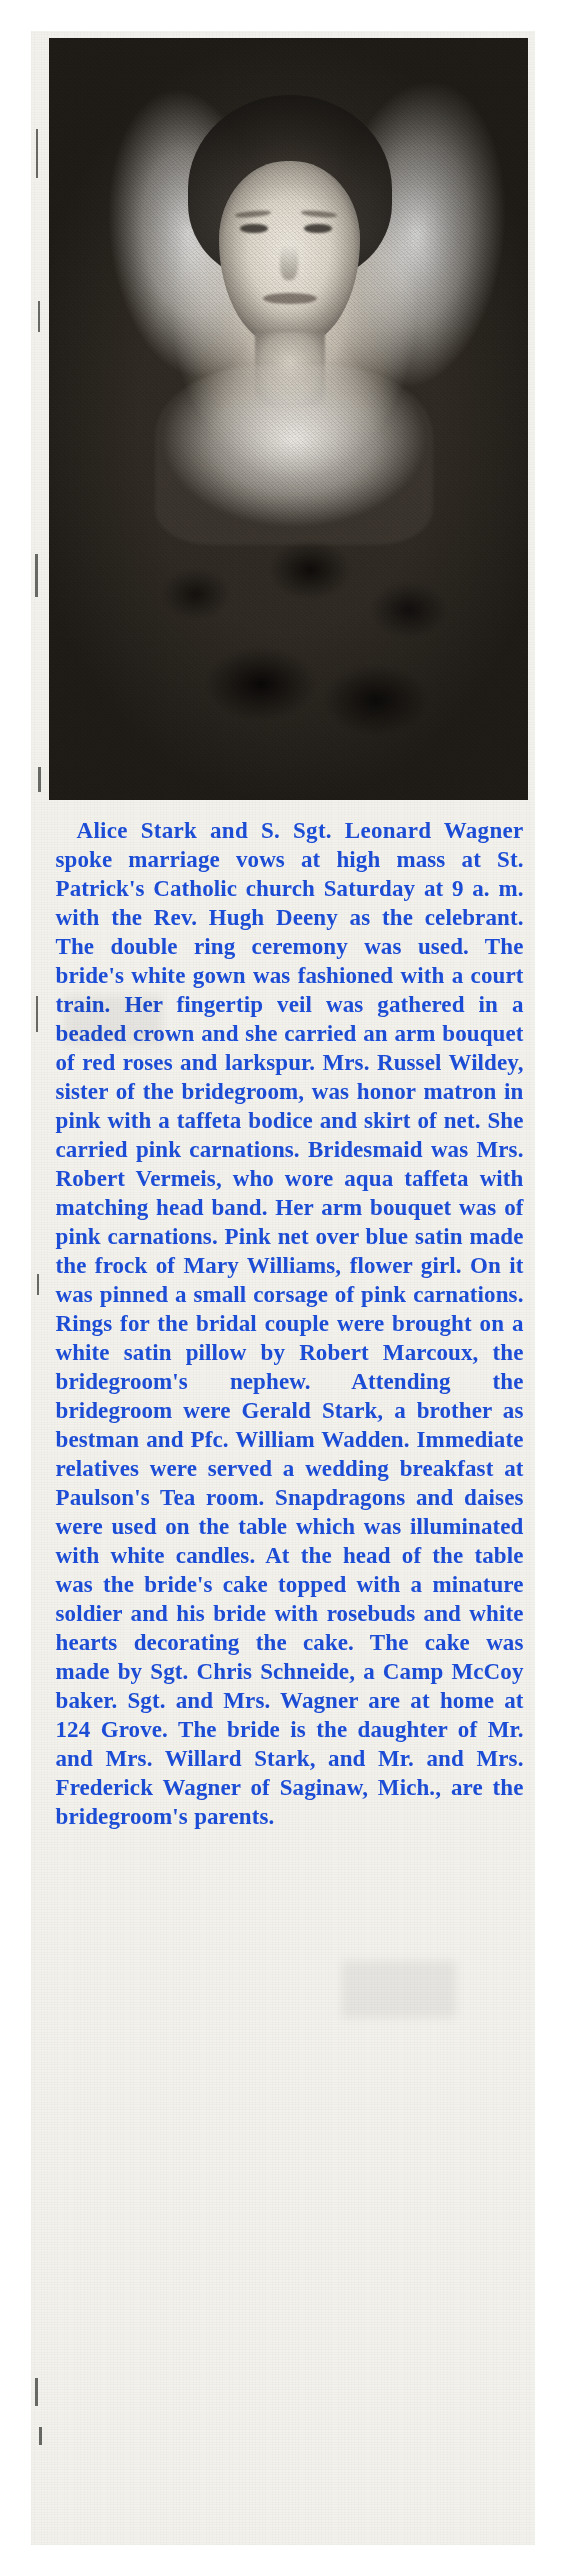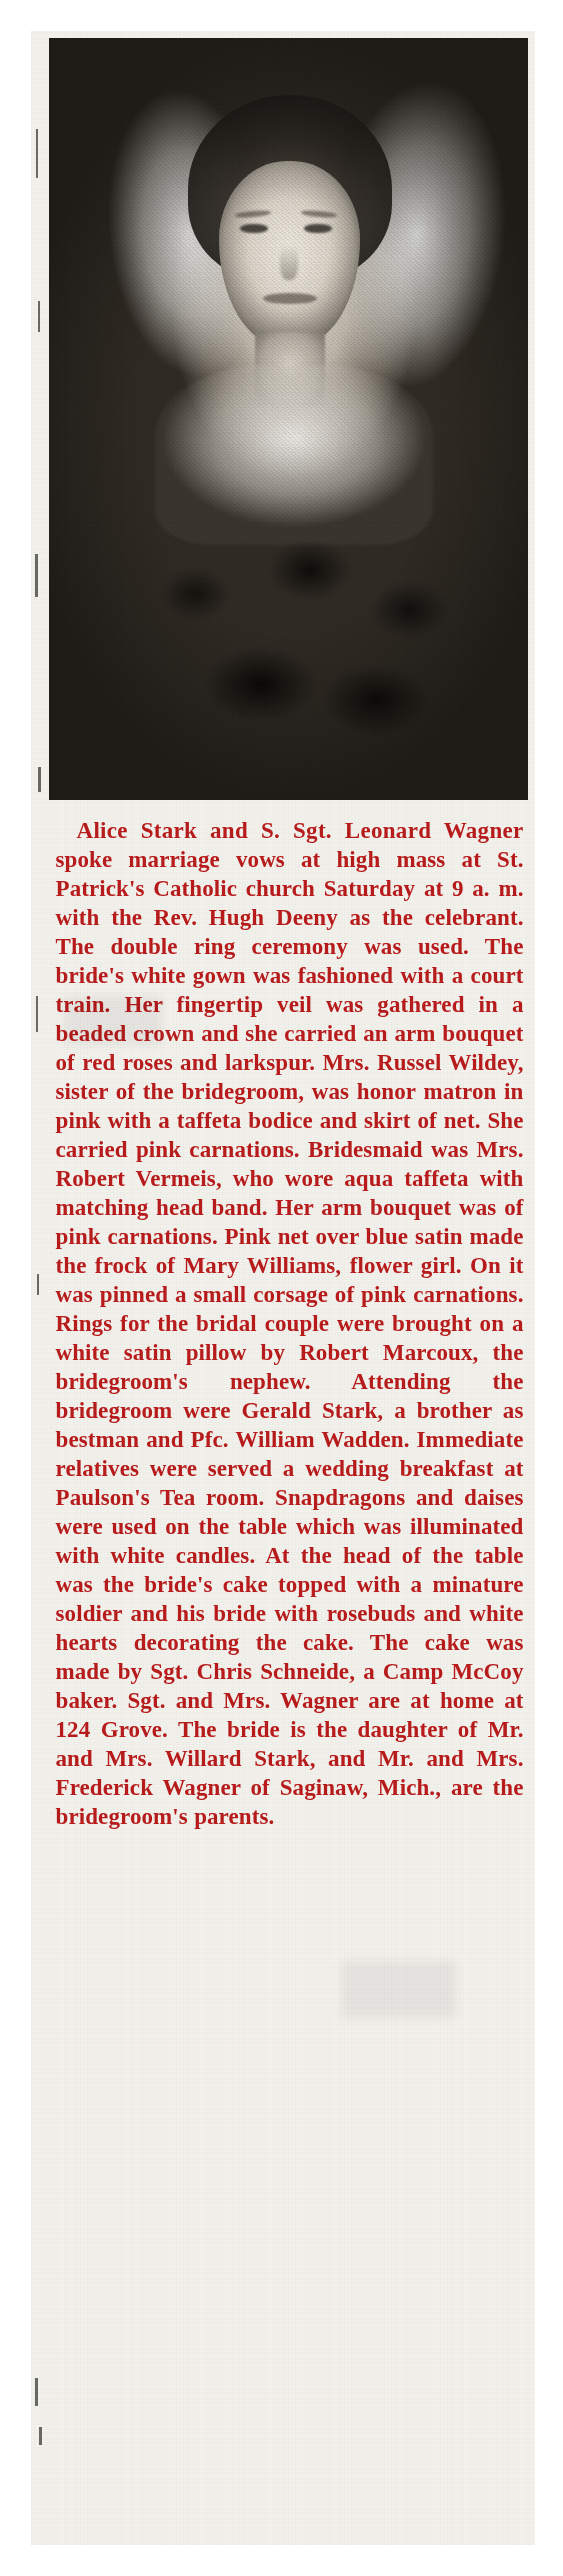"Alice Stark and S. Sgt." .article p { color: #b91c1c -> #1d4ed8 }
